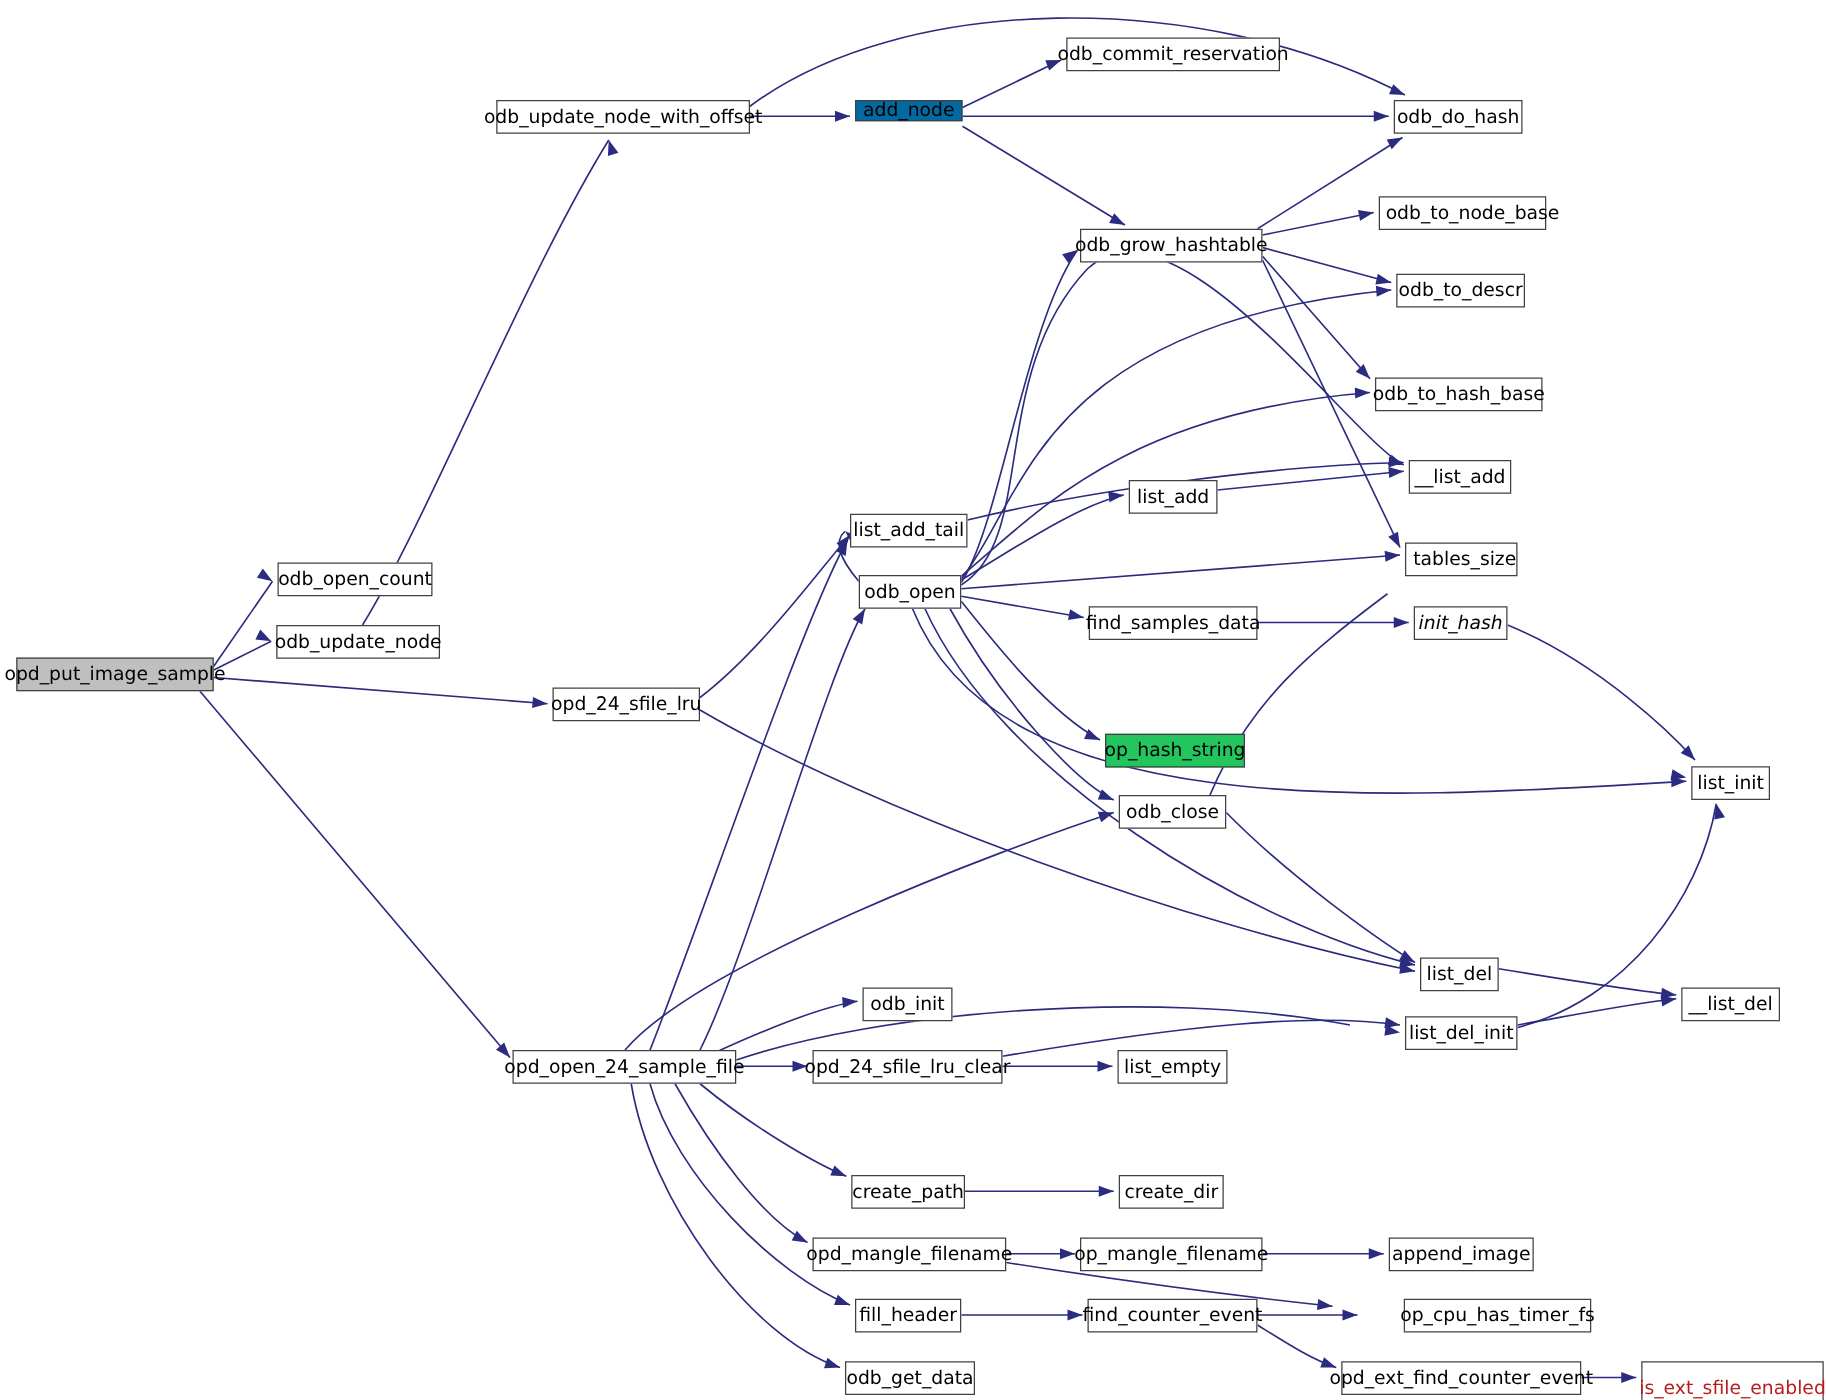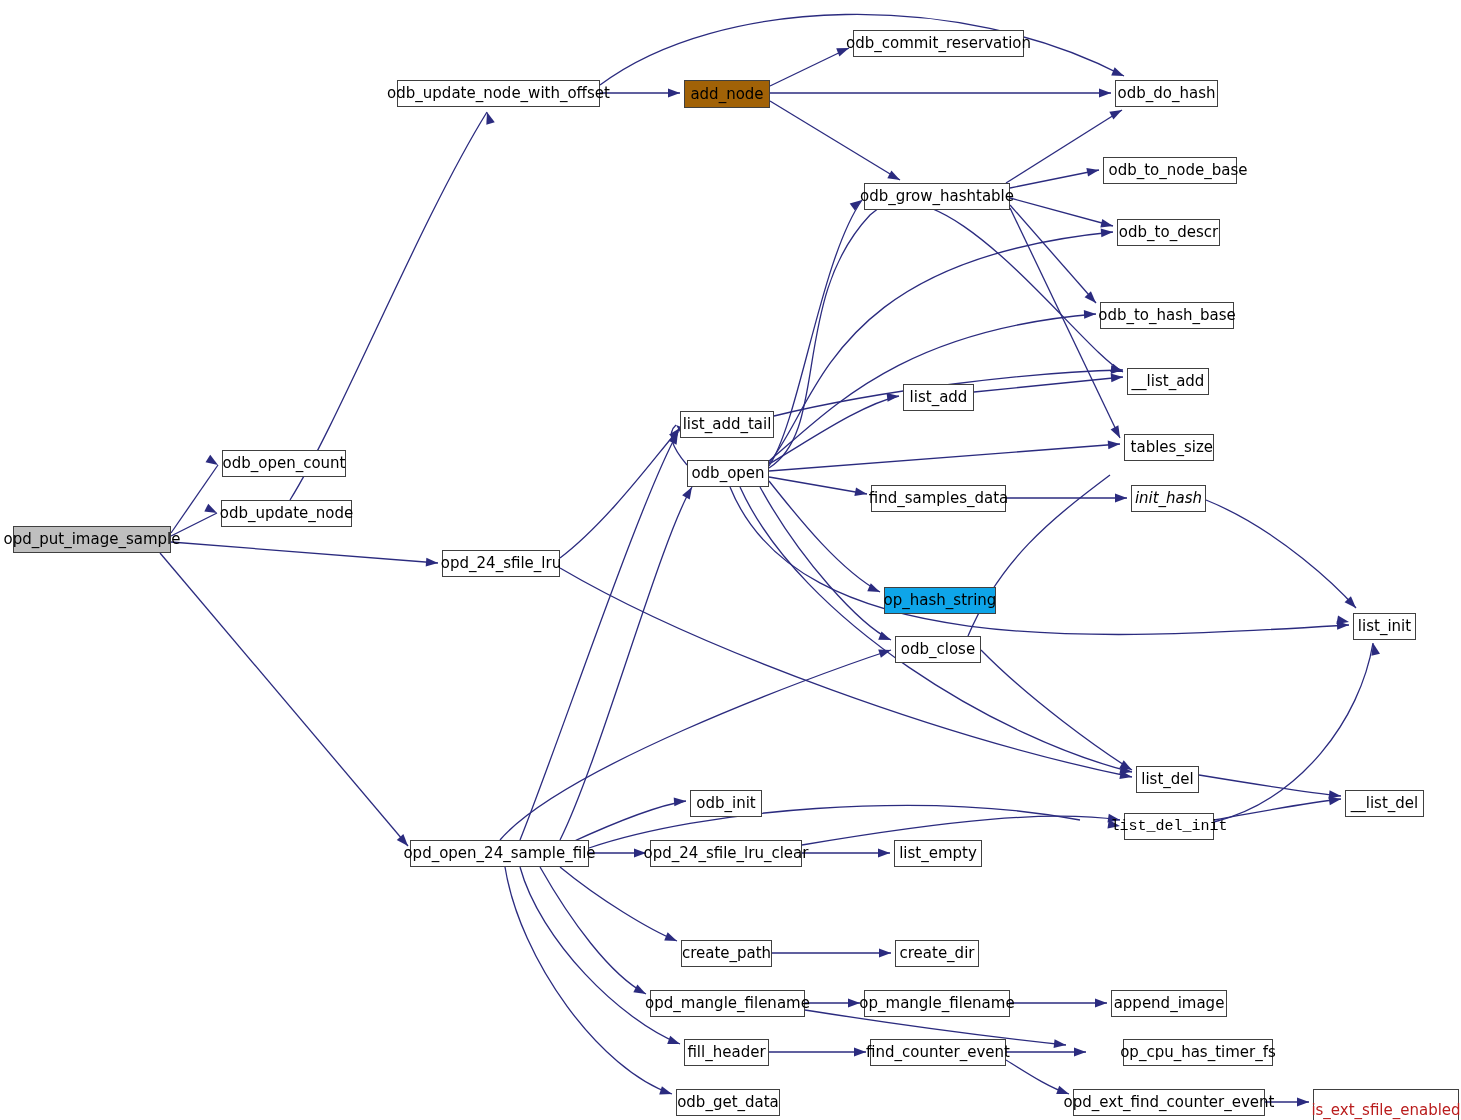"add_node" div.node { background: #a16207 -> #0369a1; height: 28px -> 17px }
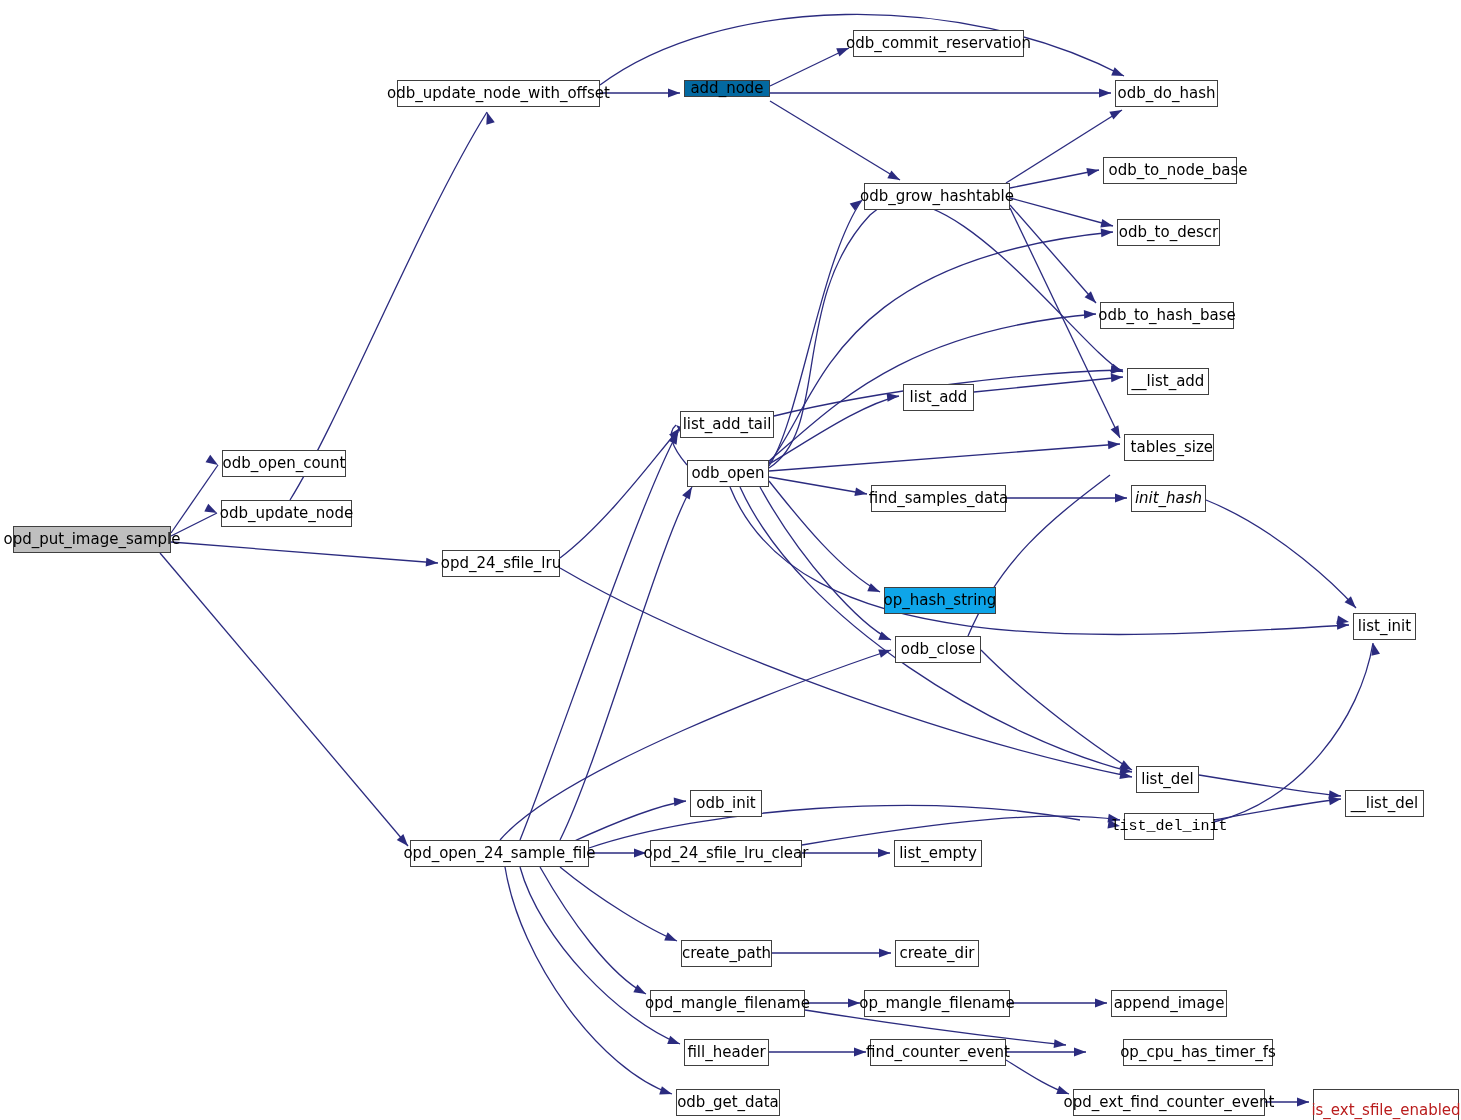"op_hash_string" div.node { background: #0ea5e9 -> #22c55e }
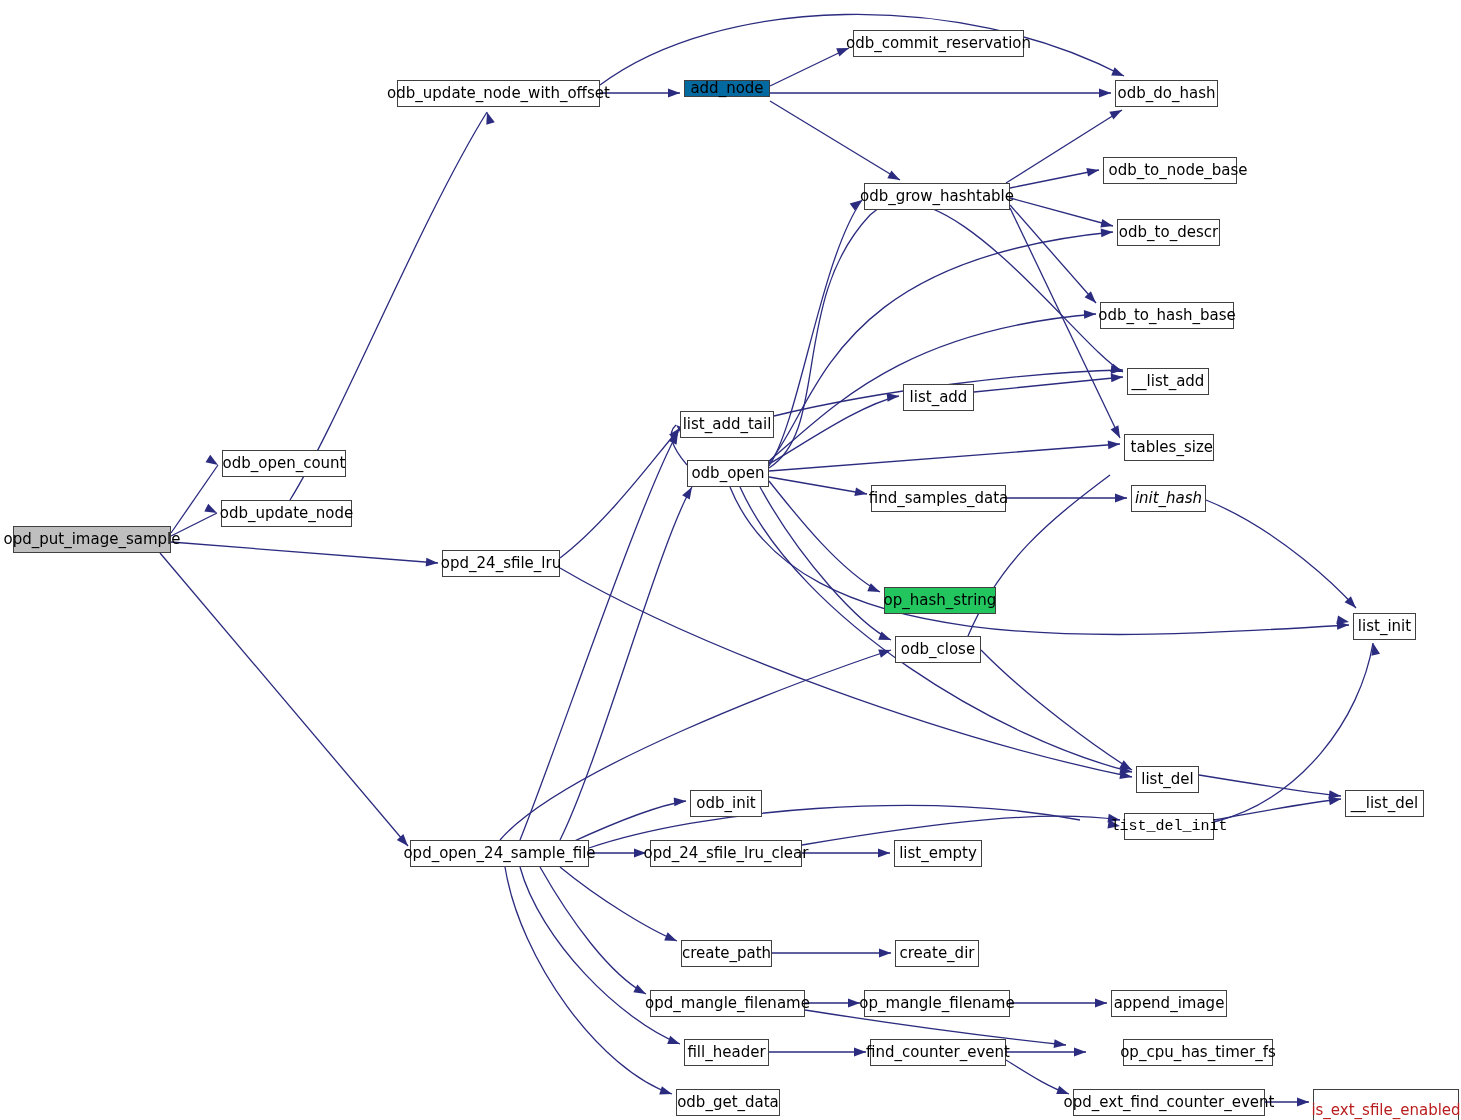"list_del_init" div.node { font-family: Liberation Mono, monospace -> none }
